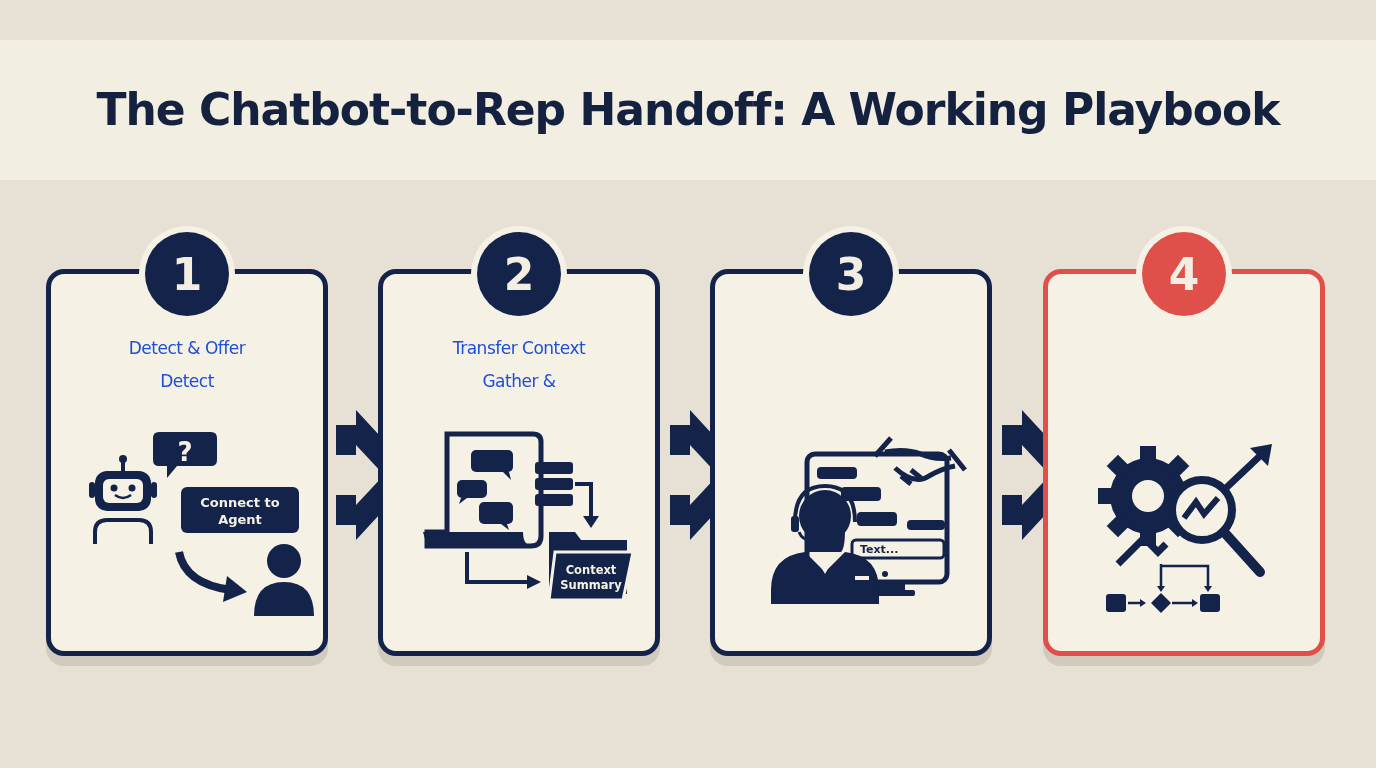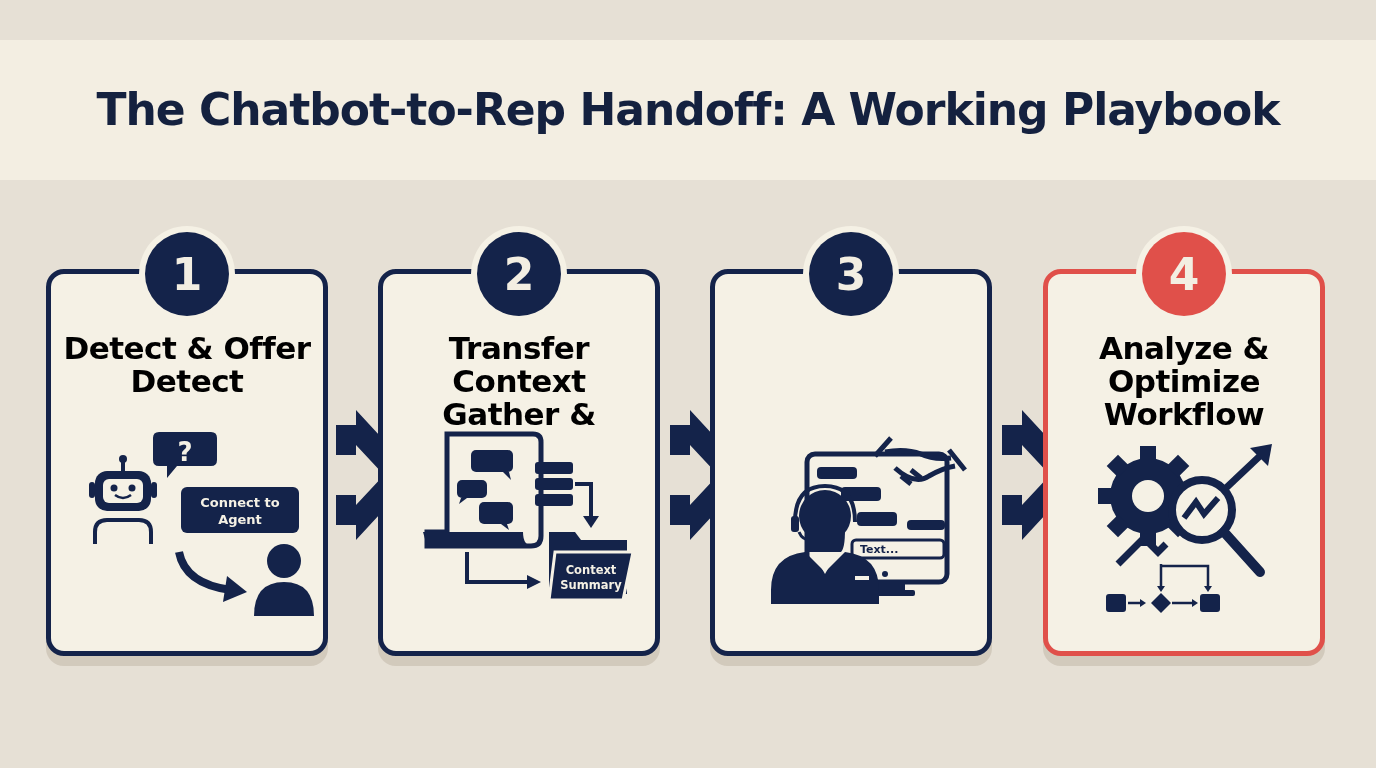"Detect & Offer" .step-title { color: #000000 -> #1d4ed8; font-size: 31px -> 17px; font-weight: bold -> normal }
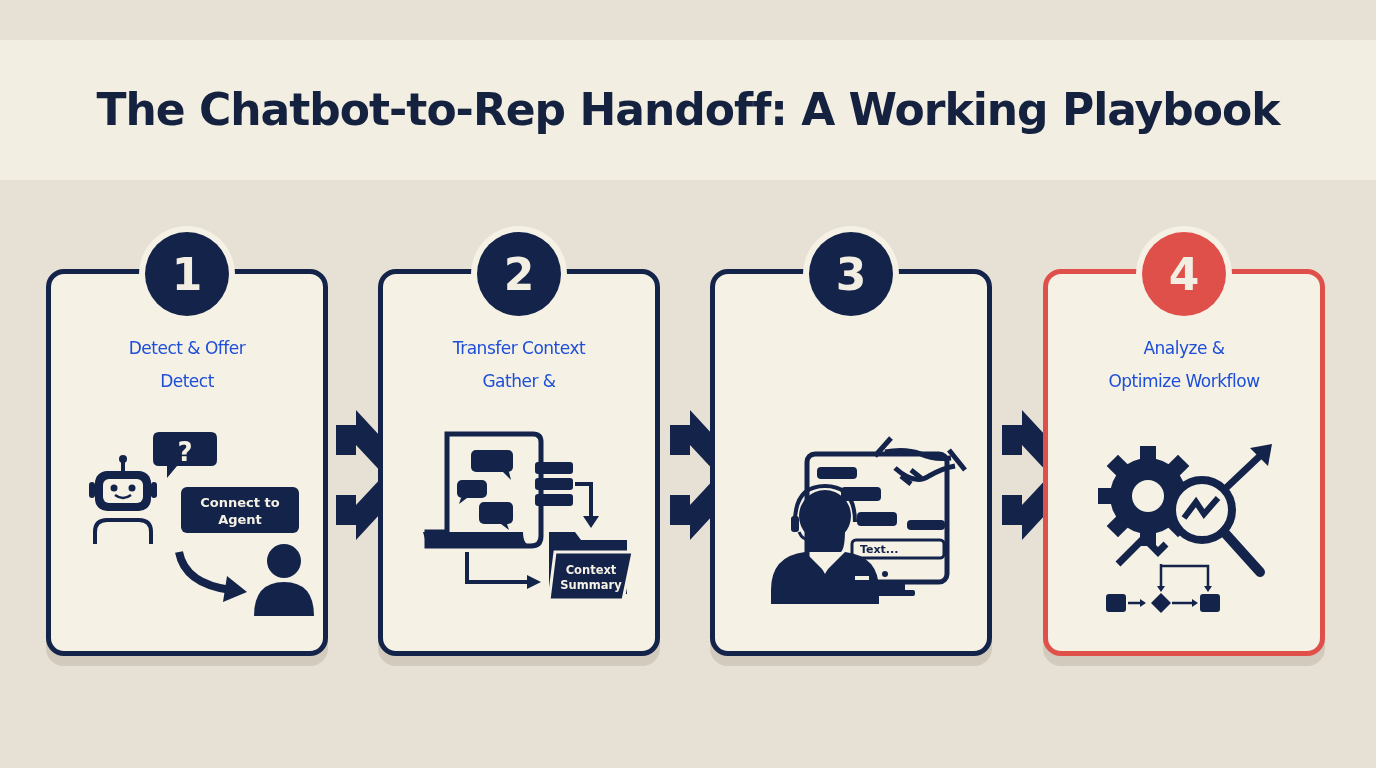"Analyze &" div.step-title { html: <div> <div>Analyze &amp;</div> <div>Optimize Workflow</div> </div> -> none }
